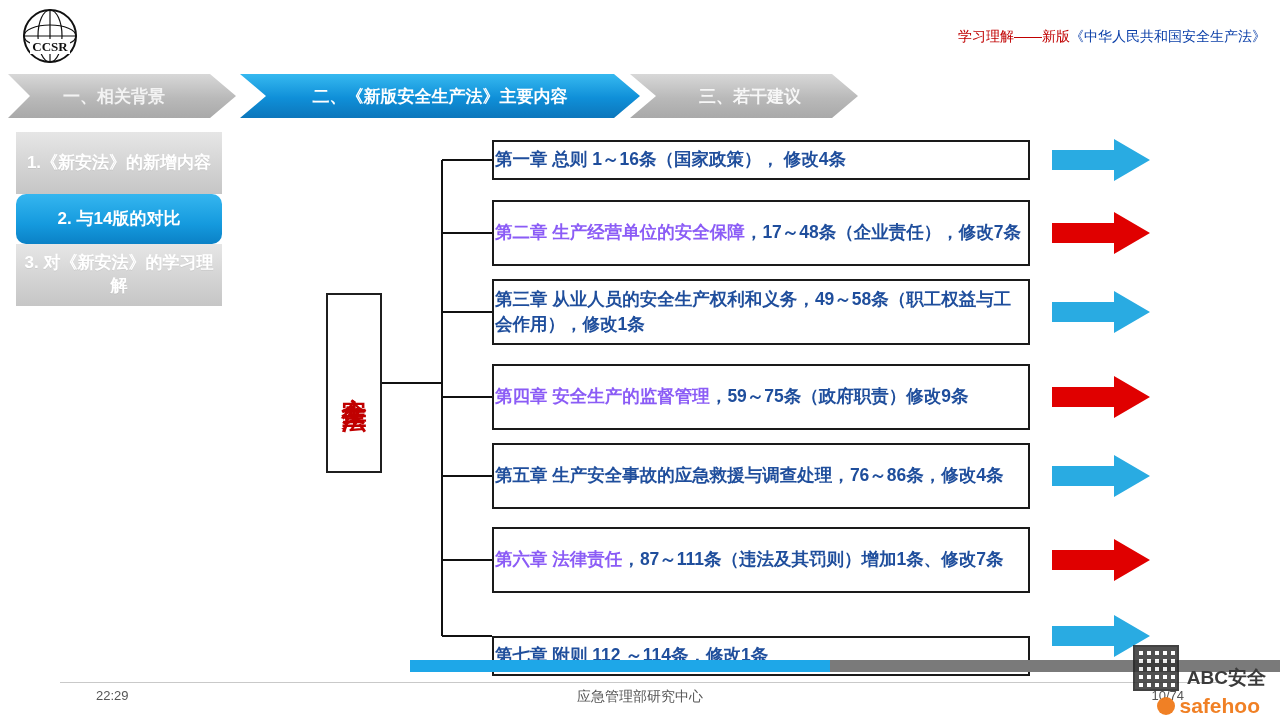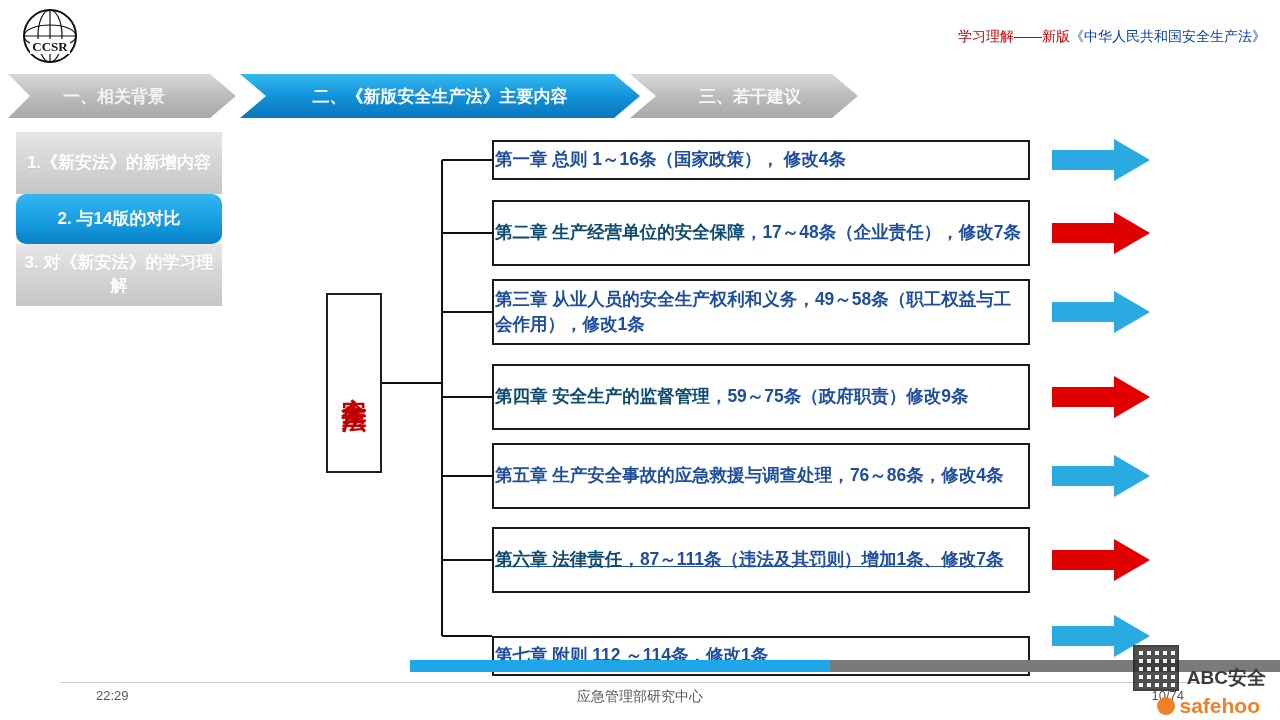"第二章 生产经营单位的安全保障" .box .hl-red { color: #0c4a6e -> #8b5cf6 }
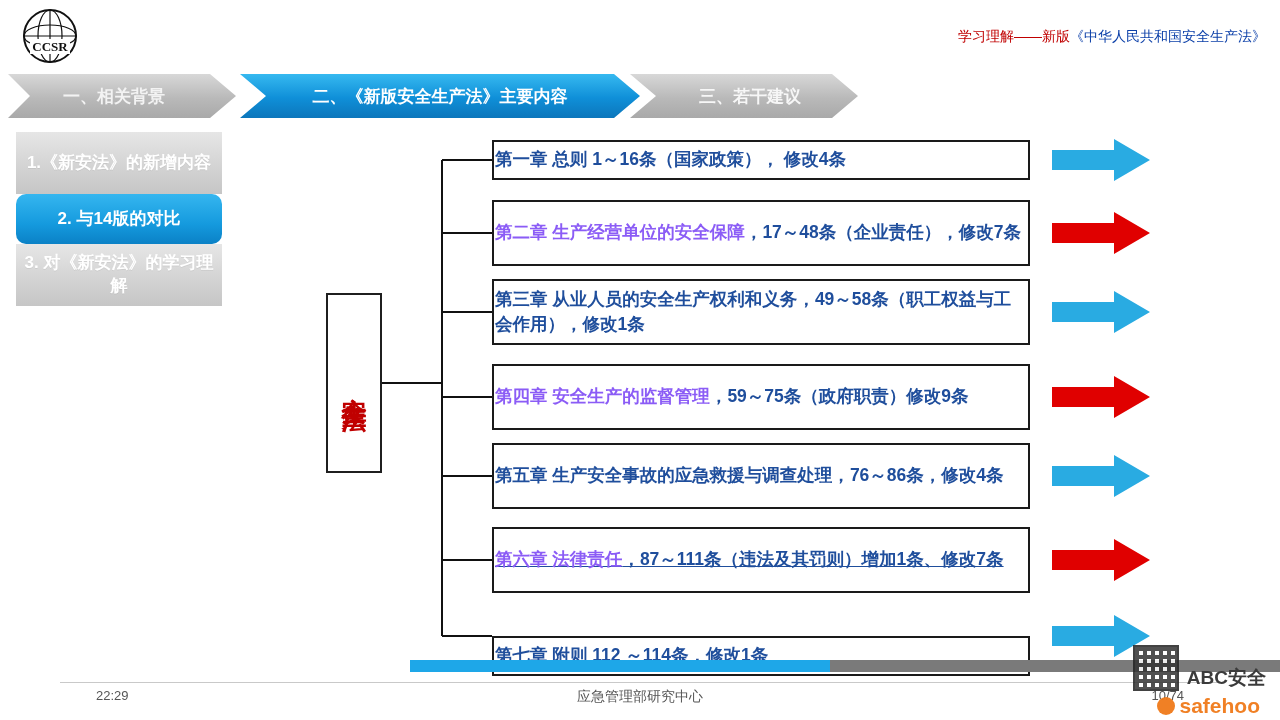"第六章 法律责任，87～111条（违法及其罚则）增加1条、修改7条" div.box { text-decoration: underline -> none }
